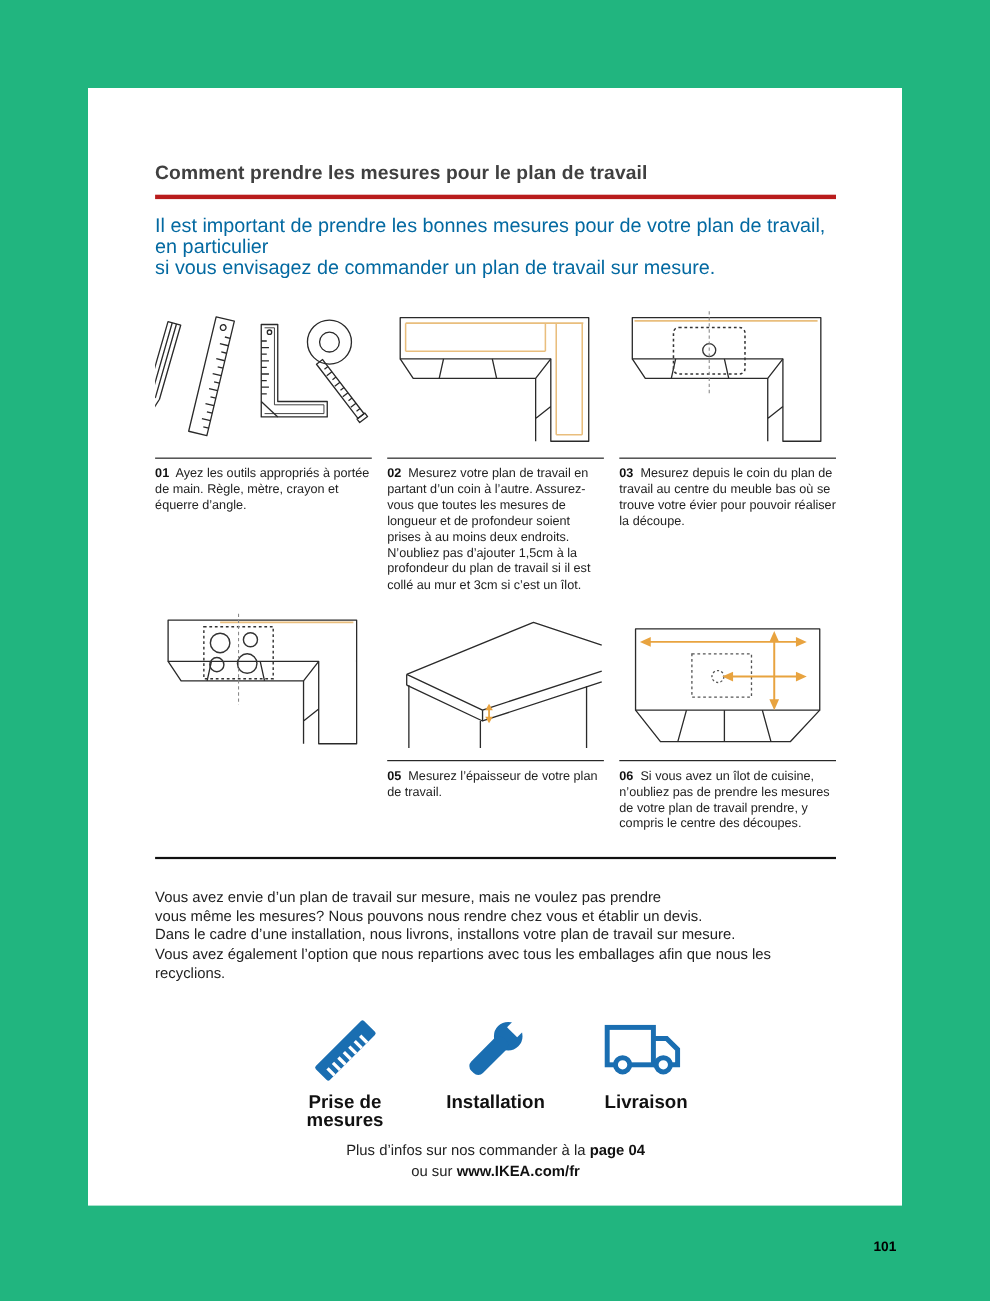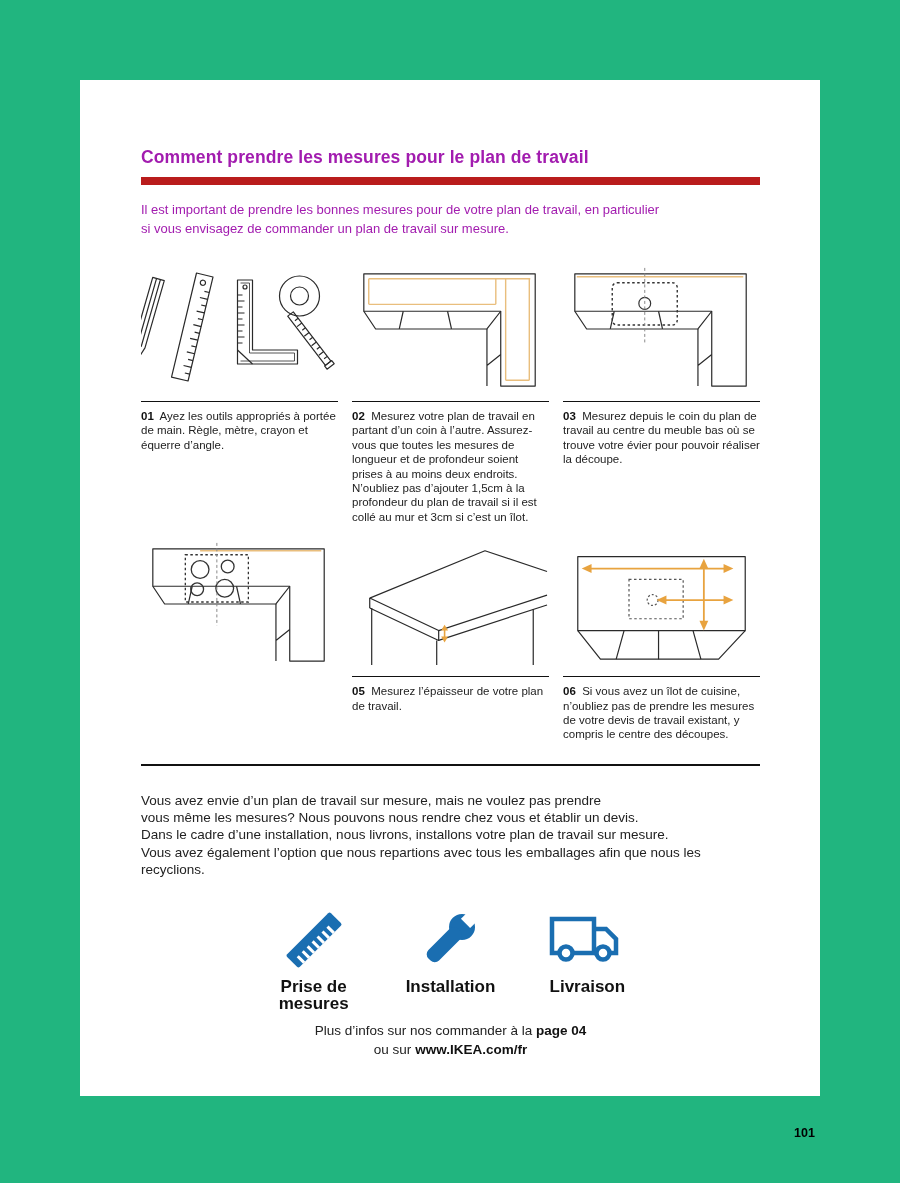"Comment prendre les mesures pour" .title { border-bottom: 8px solid #b91c1c -> 4px solid #b91c1c; color: #a21caf -> #404040 }
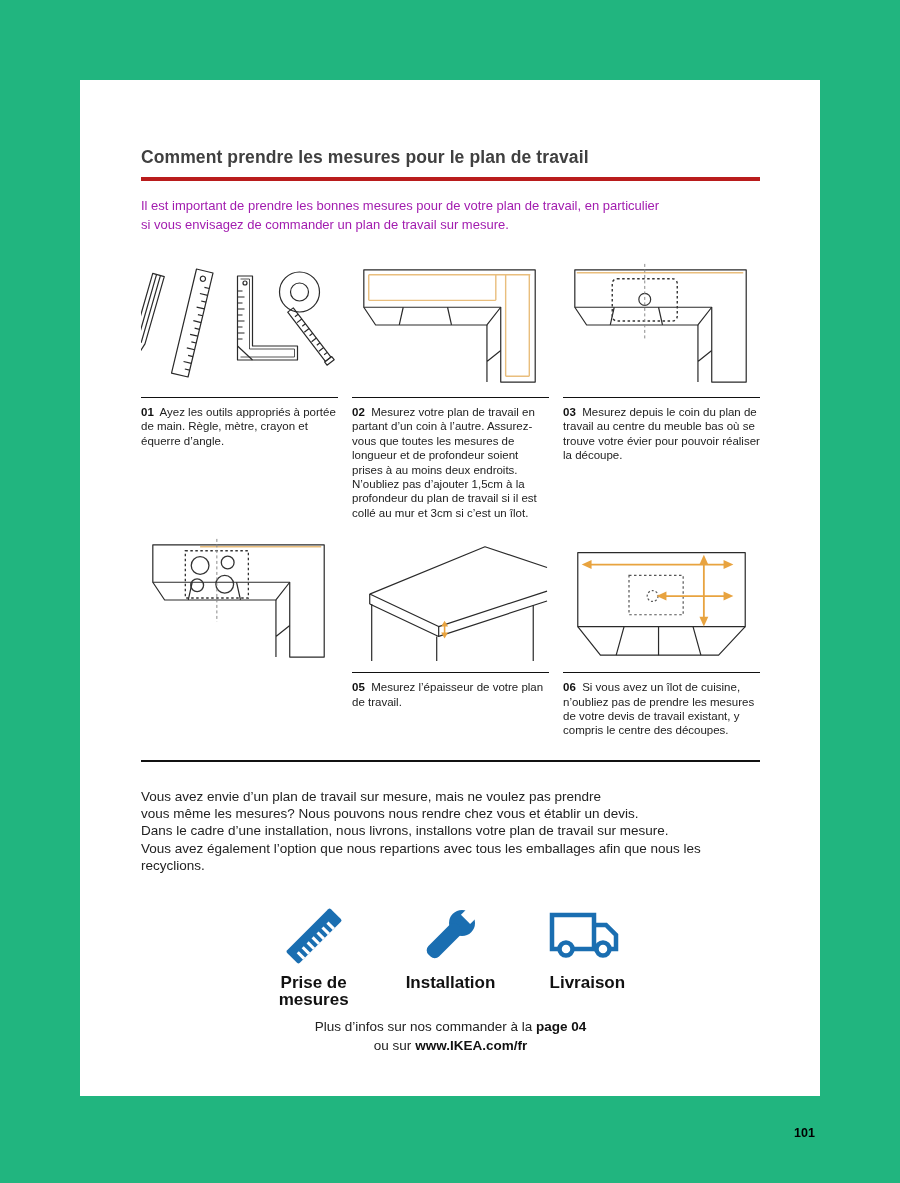"Il est important de prendre" .intro { color: #a21caf -> #0369a1; font-size: 13px -> 18px }
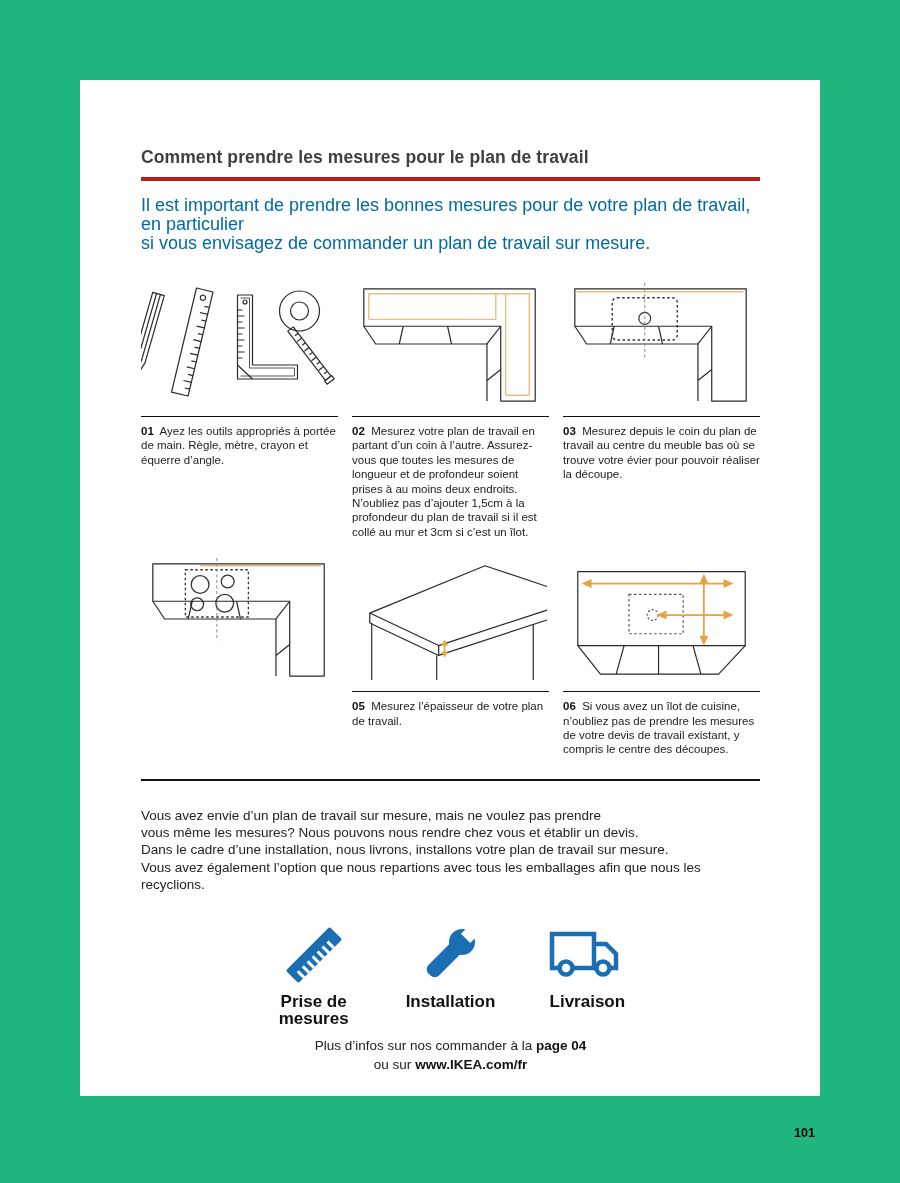"Si vous avez un îlot" span { text: devis de travail existant -> plan de travail prendre }
